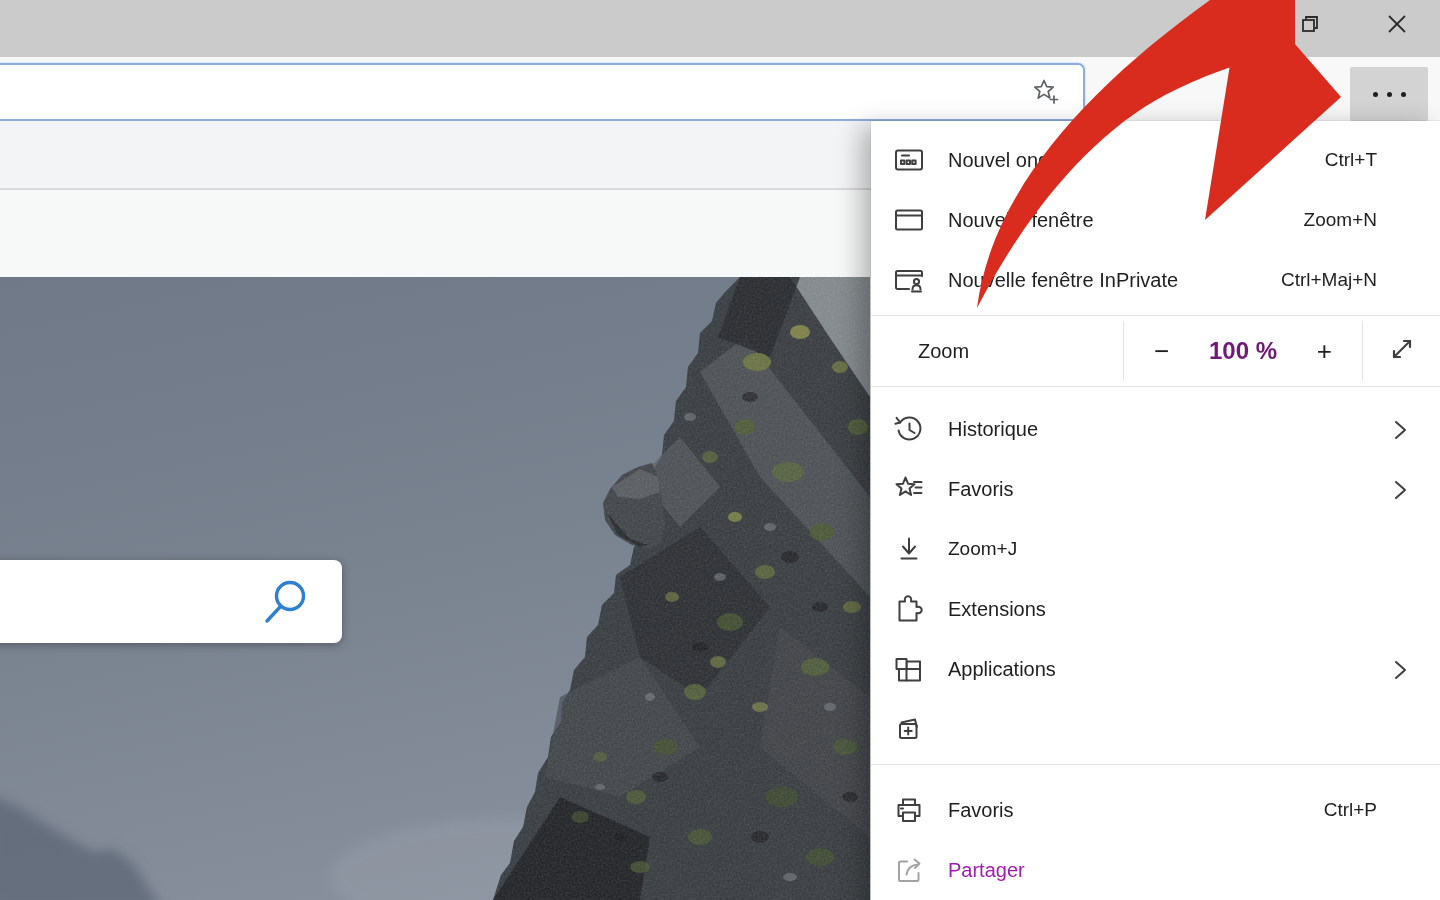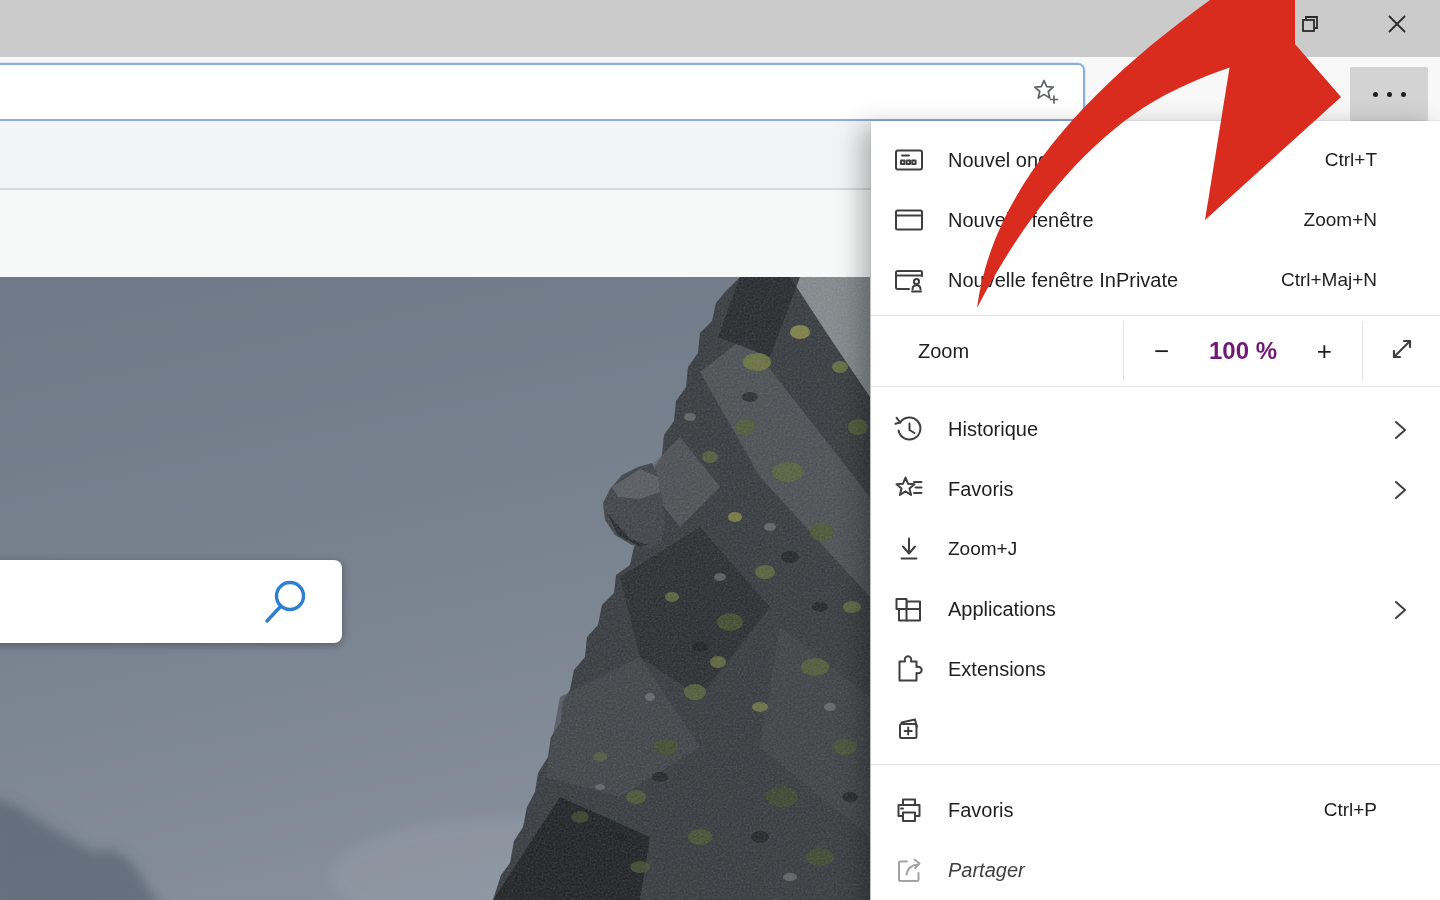"Applications" div.mi { order: before "Extensions" -> after "Extensions" }
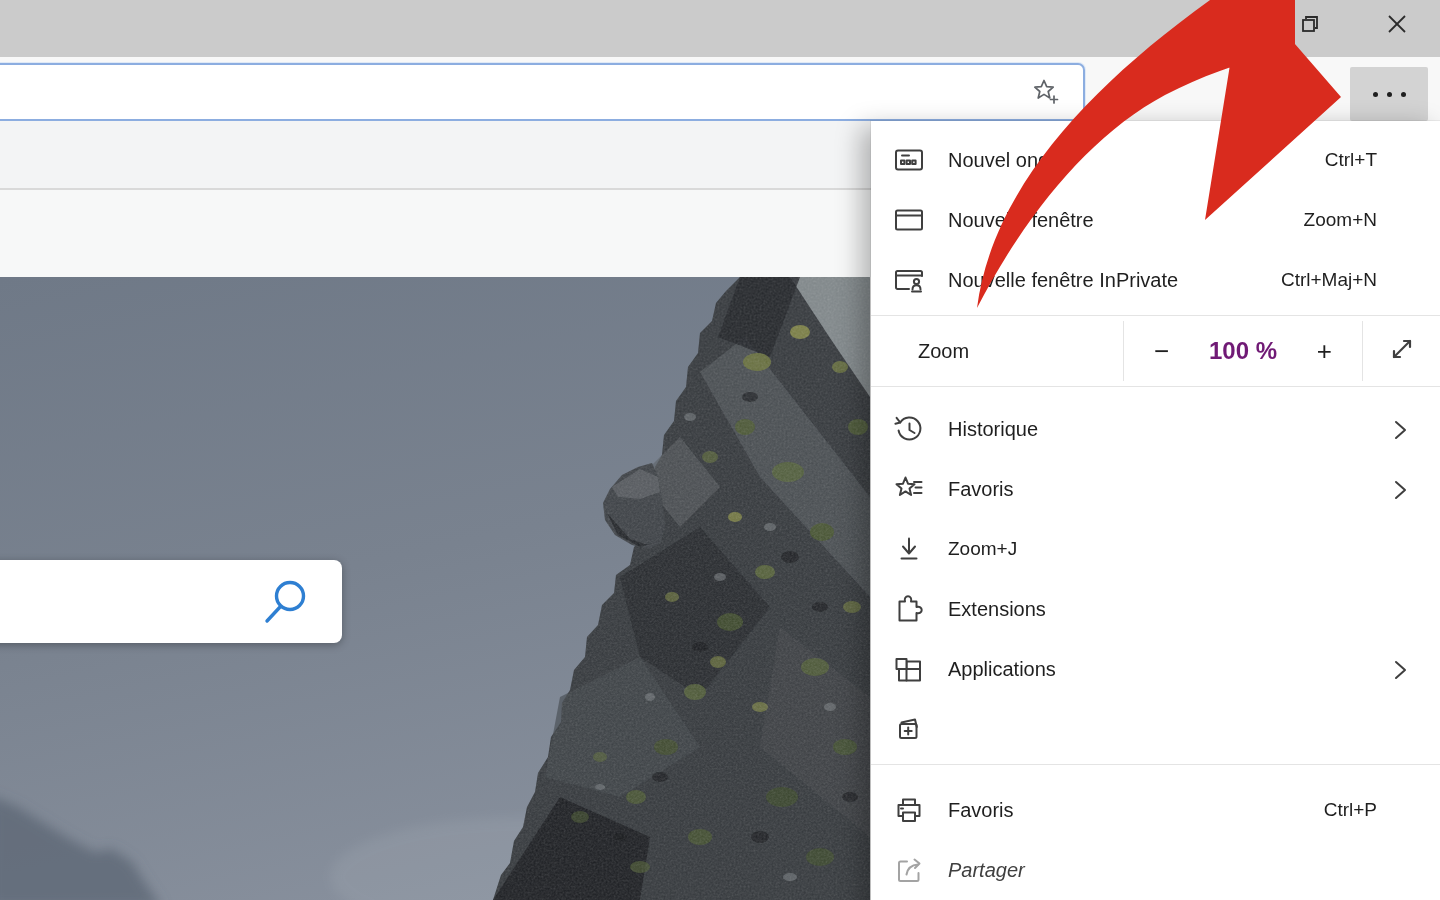"Partager" .mi.disabled .lbl { color: #404040 -> #a21caf; font-style: italic -> none }
